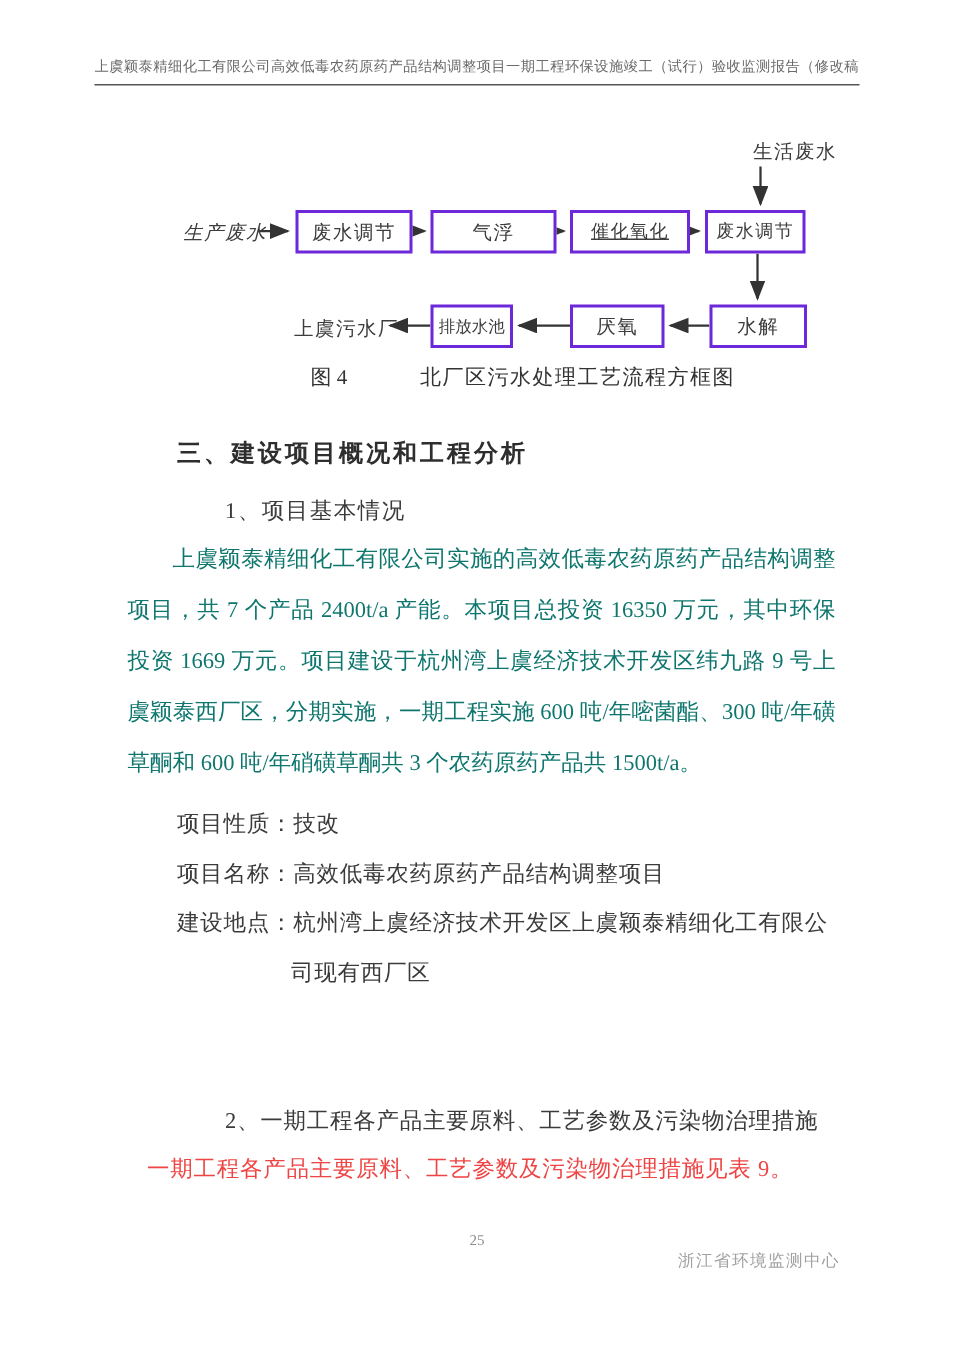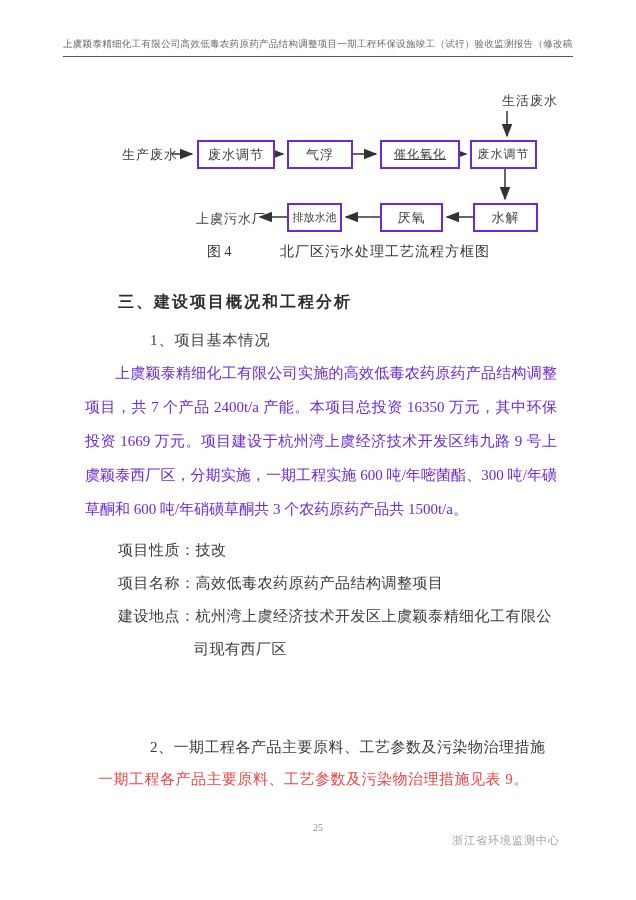"生产废水" div.flow-label { font-style: none -> italic }
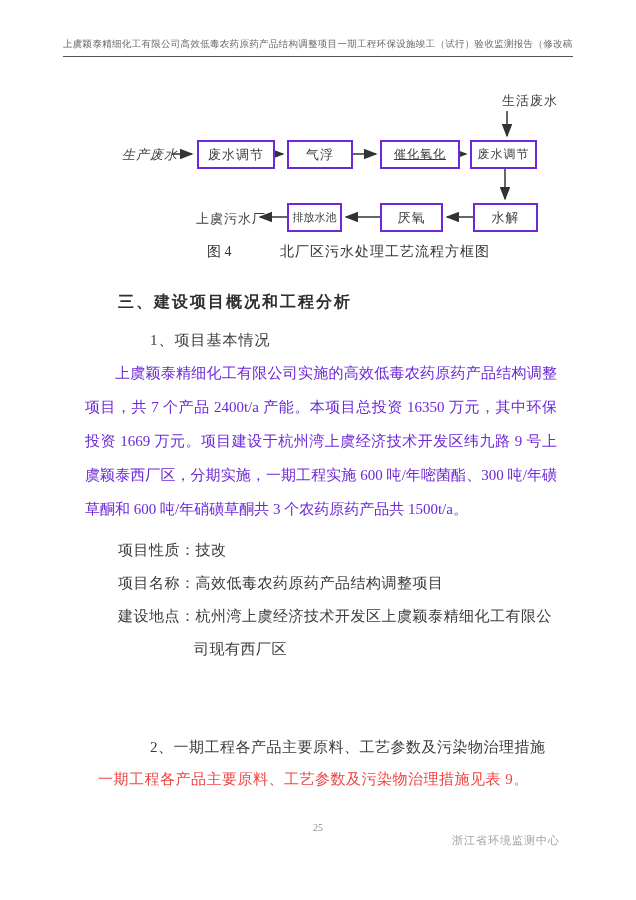"气浮" div.flow-box { width: 66px -> 84px }
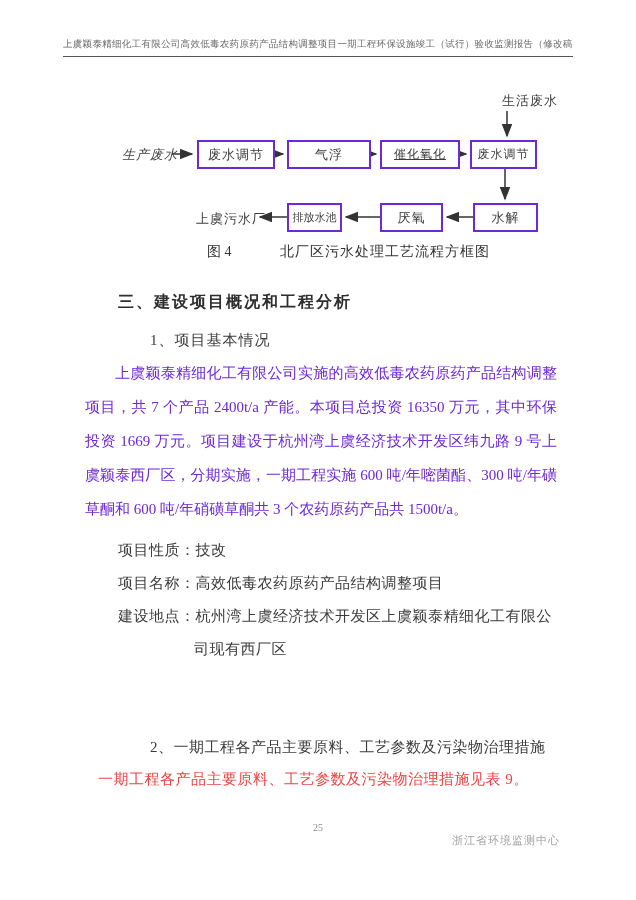"上虞颖泰精细化工有限公司实施的高效低毒农药原药产品结构调整项目，共 7 个产品" .para1 { color: #6d28d9 -> #0f766e }
